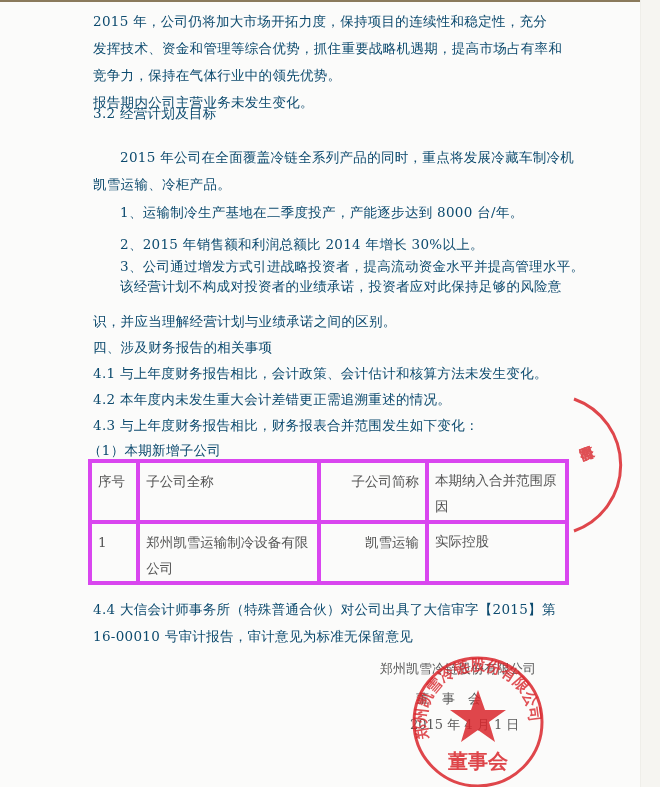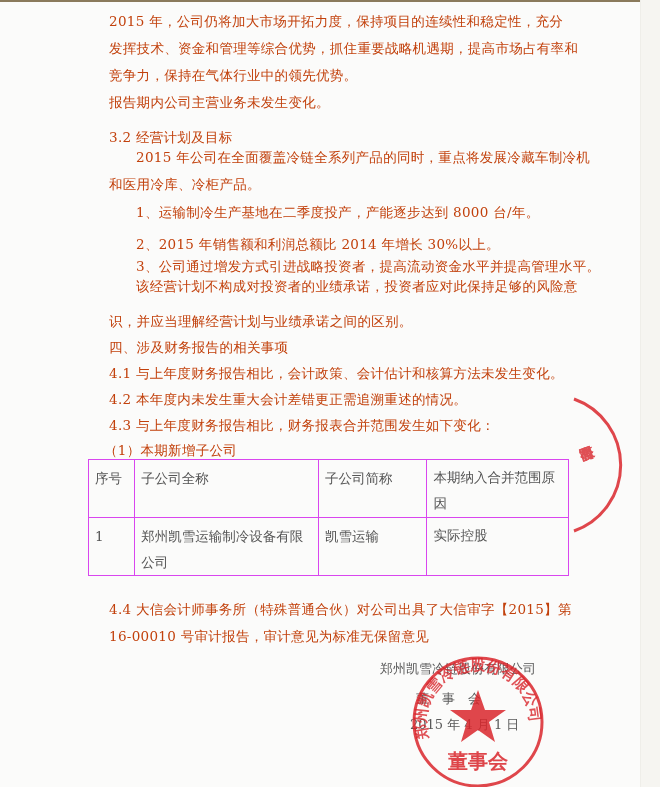"2015 年，公司仍将加大市场开拓力度，保持项目的连续性和稳定性，充分" .line { color: #c2410c -> #0c4a6e; margin-left: 16px -> none }
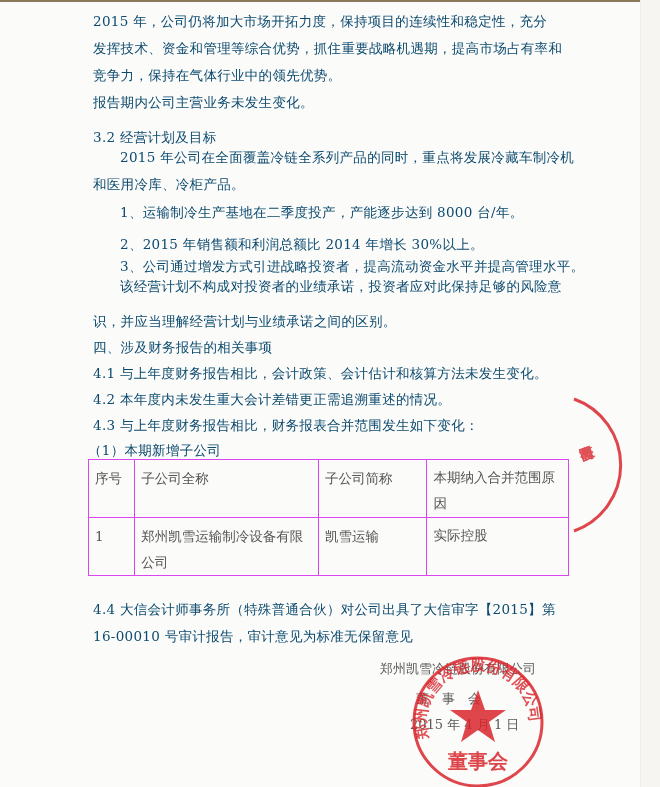"3.2 经营计划及目标" div.line { top: 128px -> 104px }
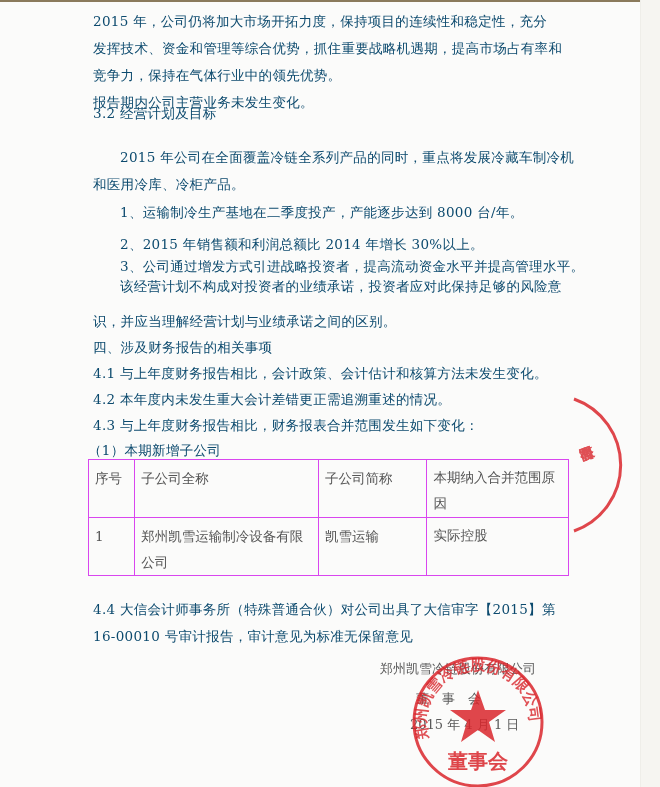"和医用冷库、冷柜产品。" div.line { text: 和医用冷库 -> 凯雪运输 }
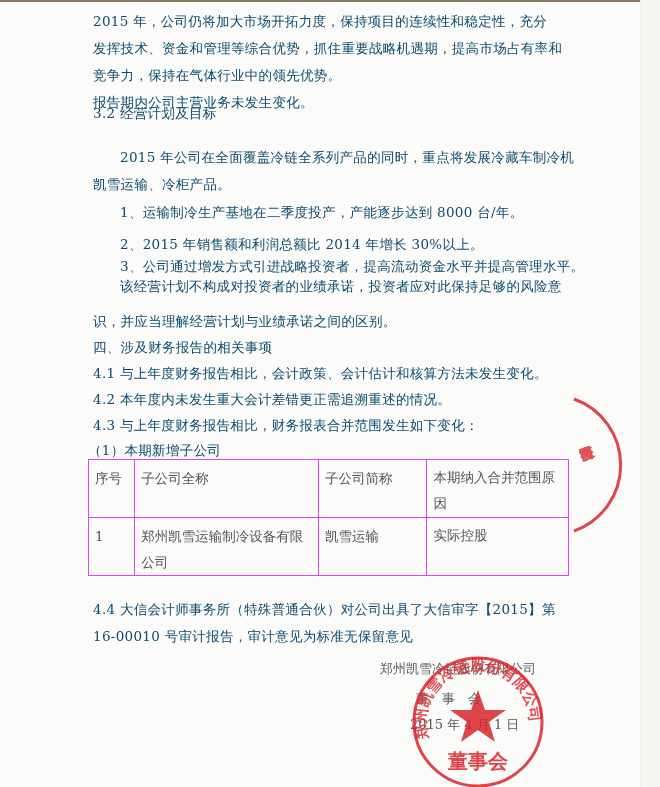"序号" table.sub td { border: 1px solid #d946ef -> 4px solid #d946ef }
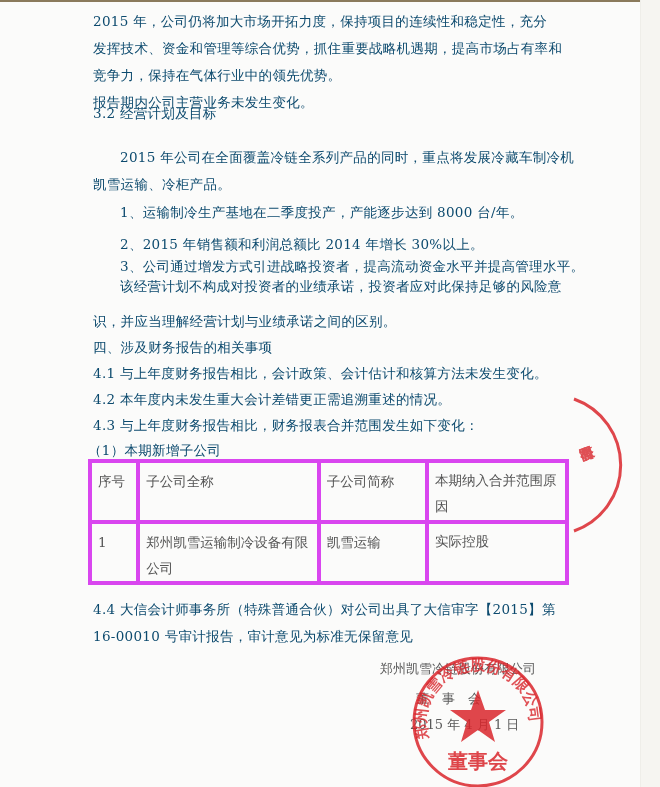"子公司简称" .c3 { text-align: none -> right }
